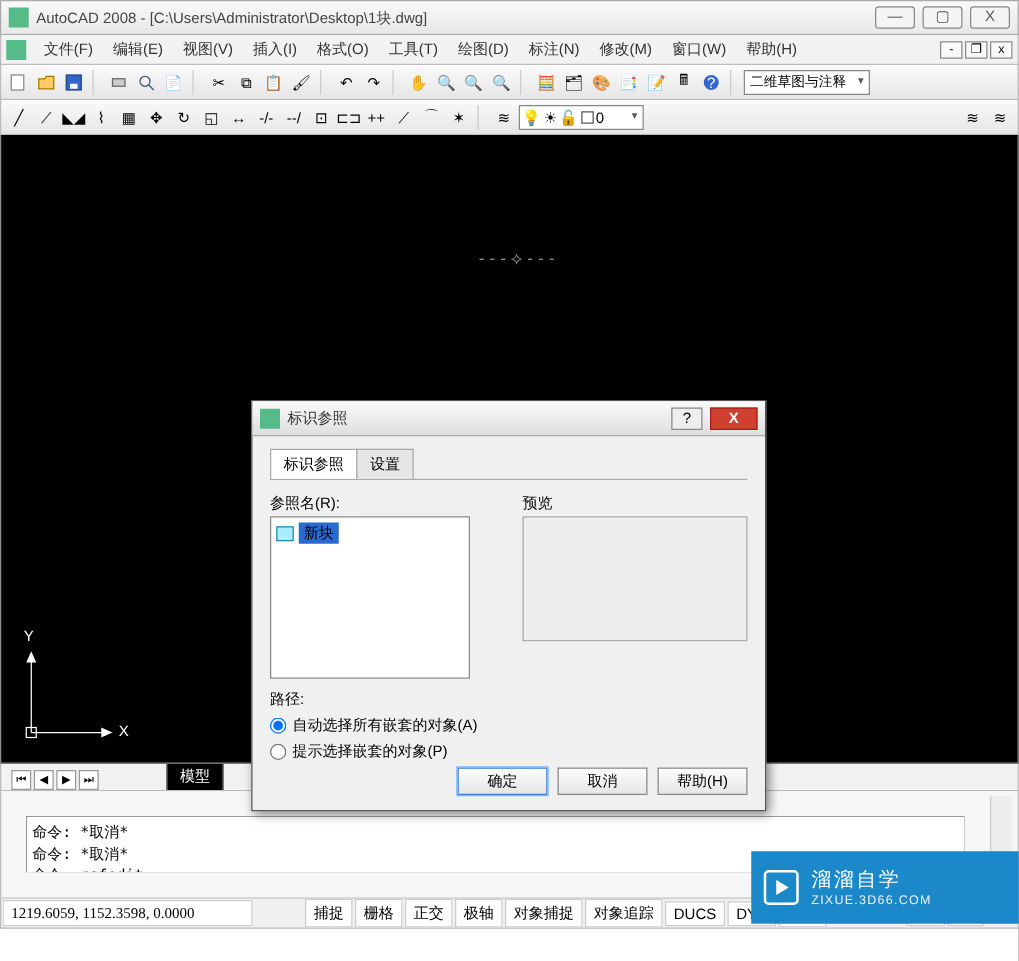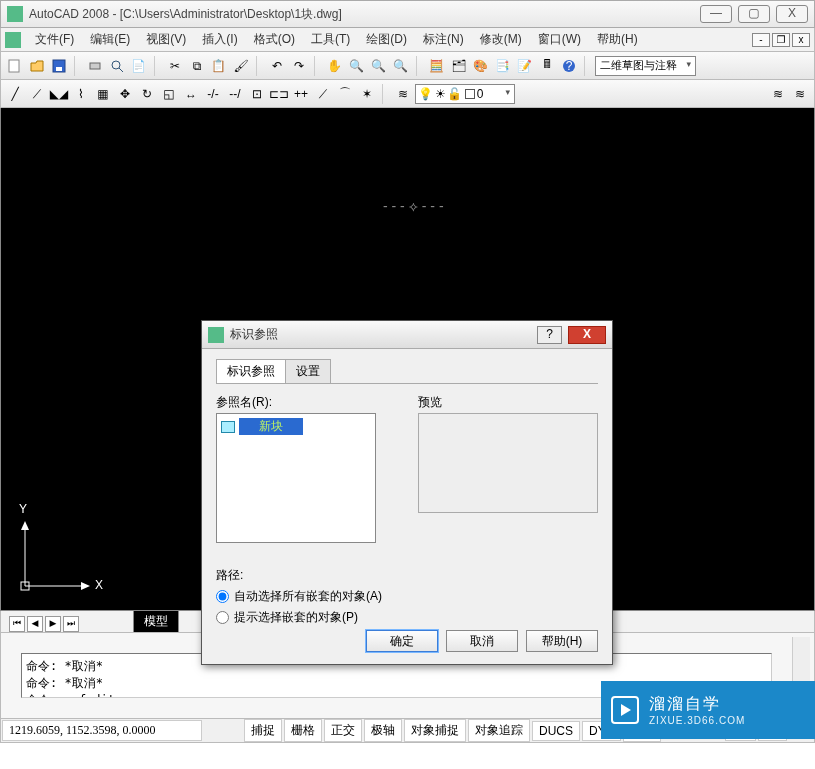"新块" .refname-item .ri-text { color: #bef264 -> #000000; padding: 0 20px -> 0 4px }
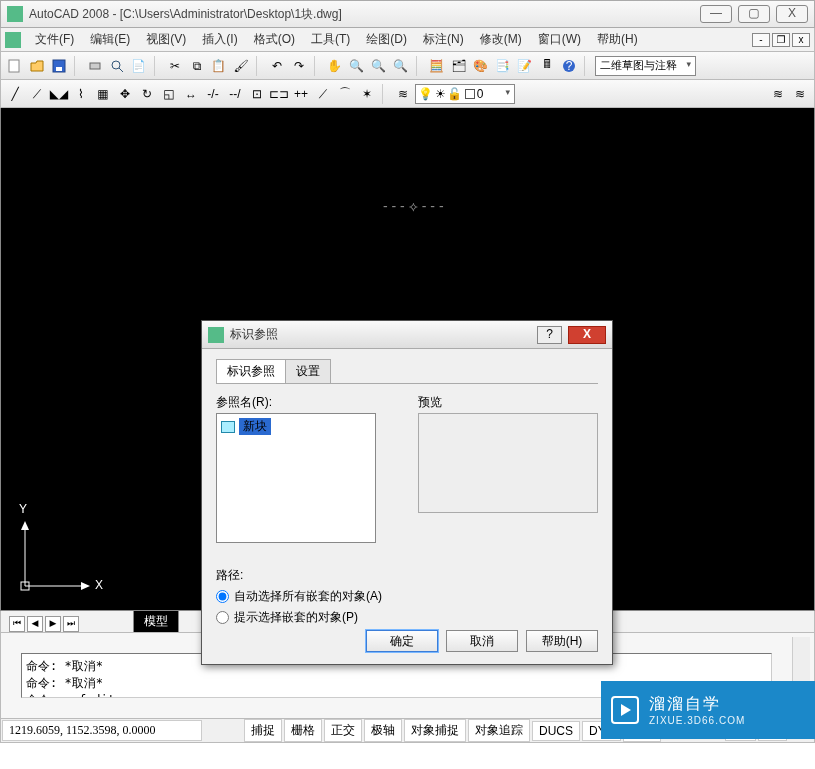"路径:" .path-block { margin-top: 24px -> 8px }
